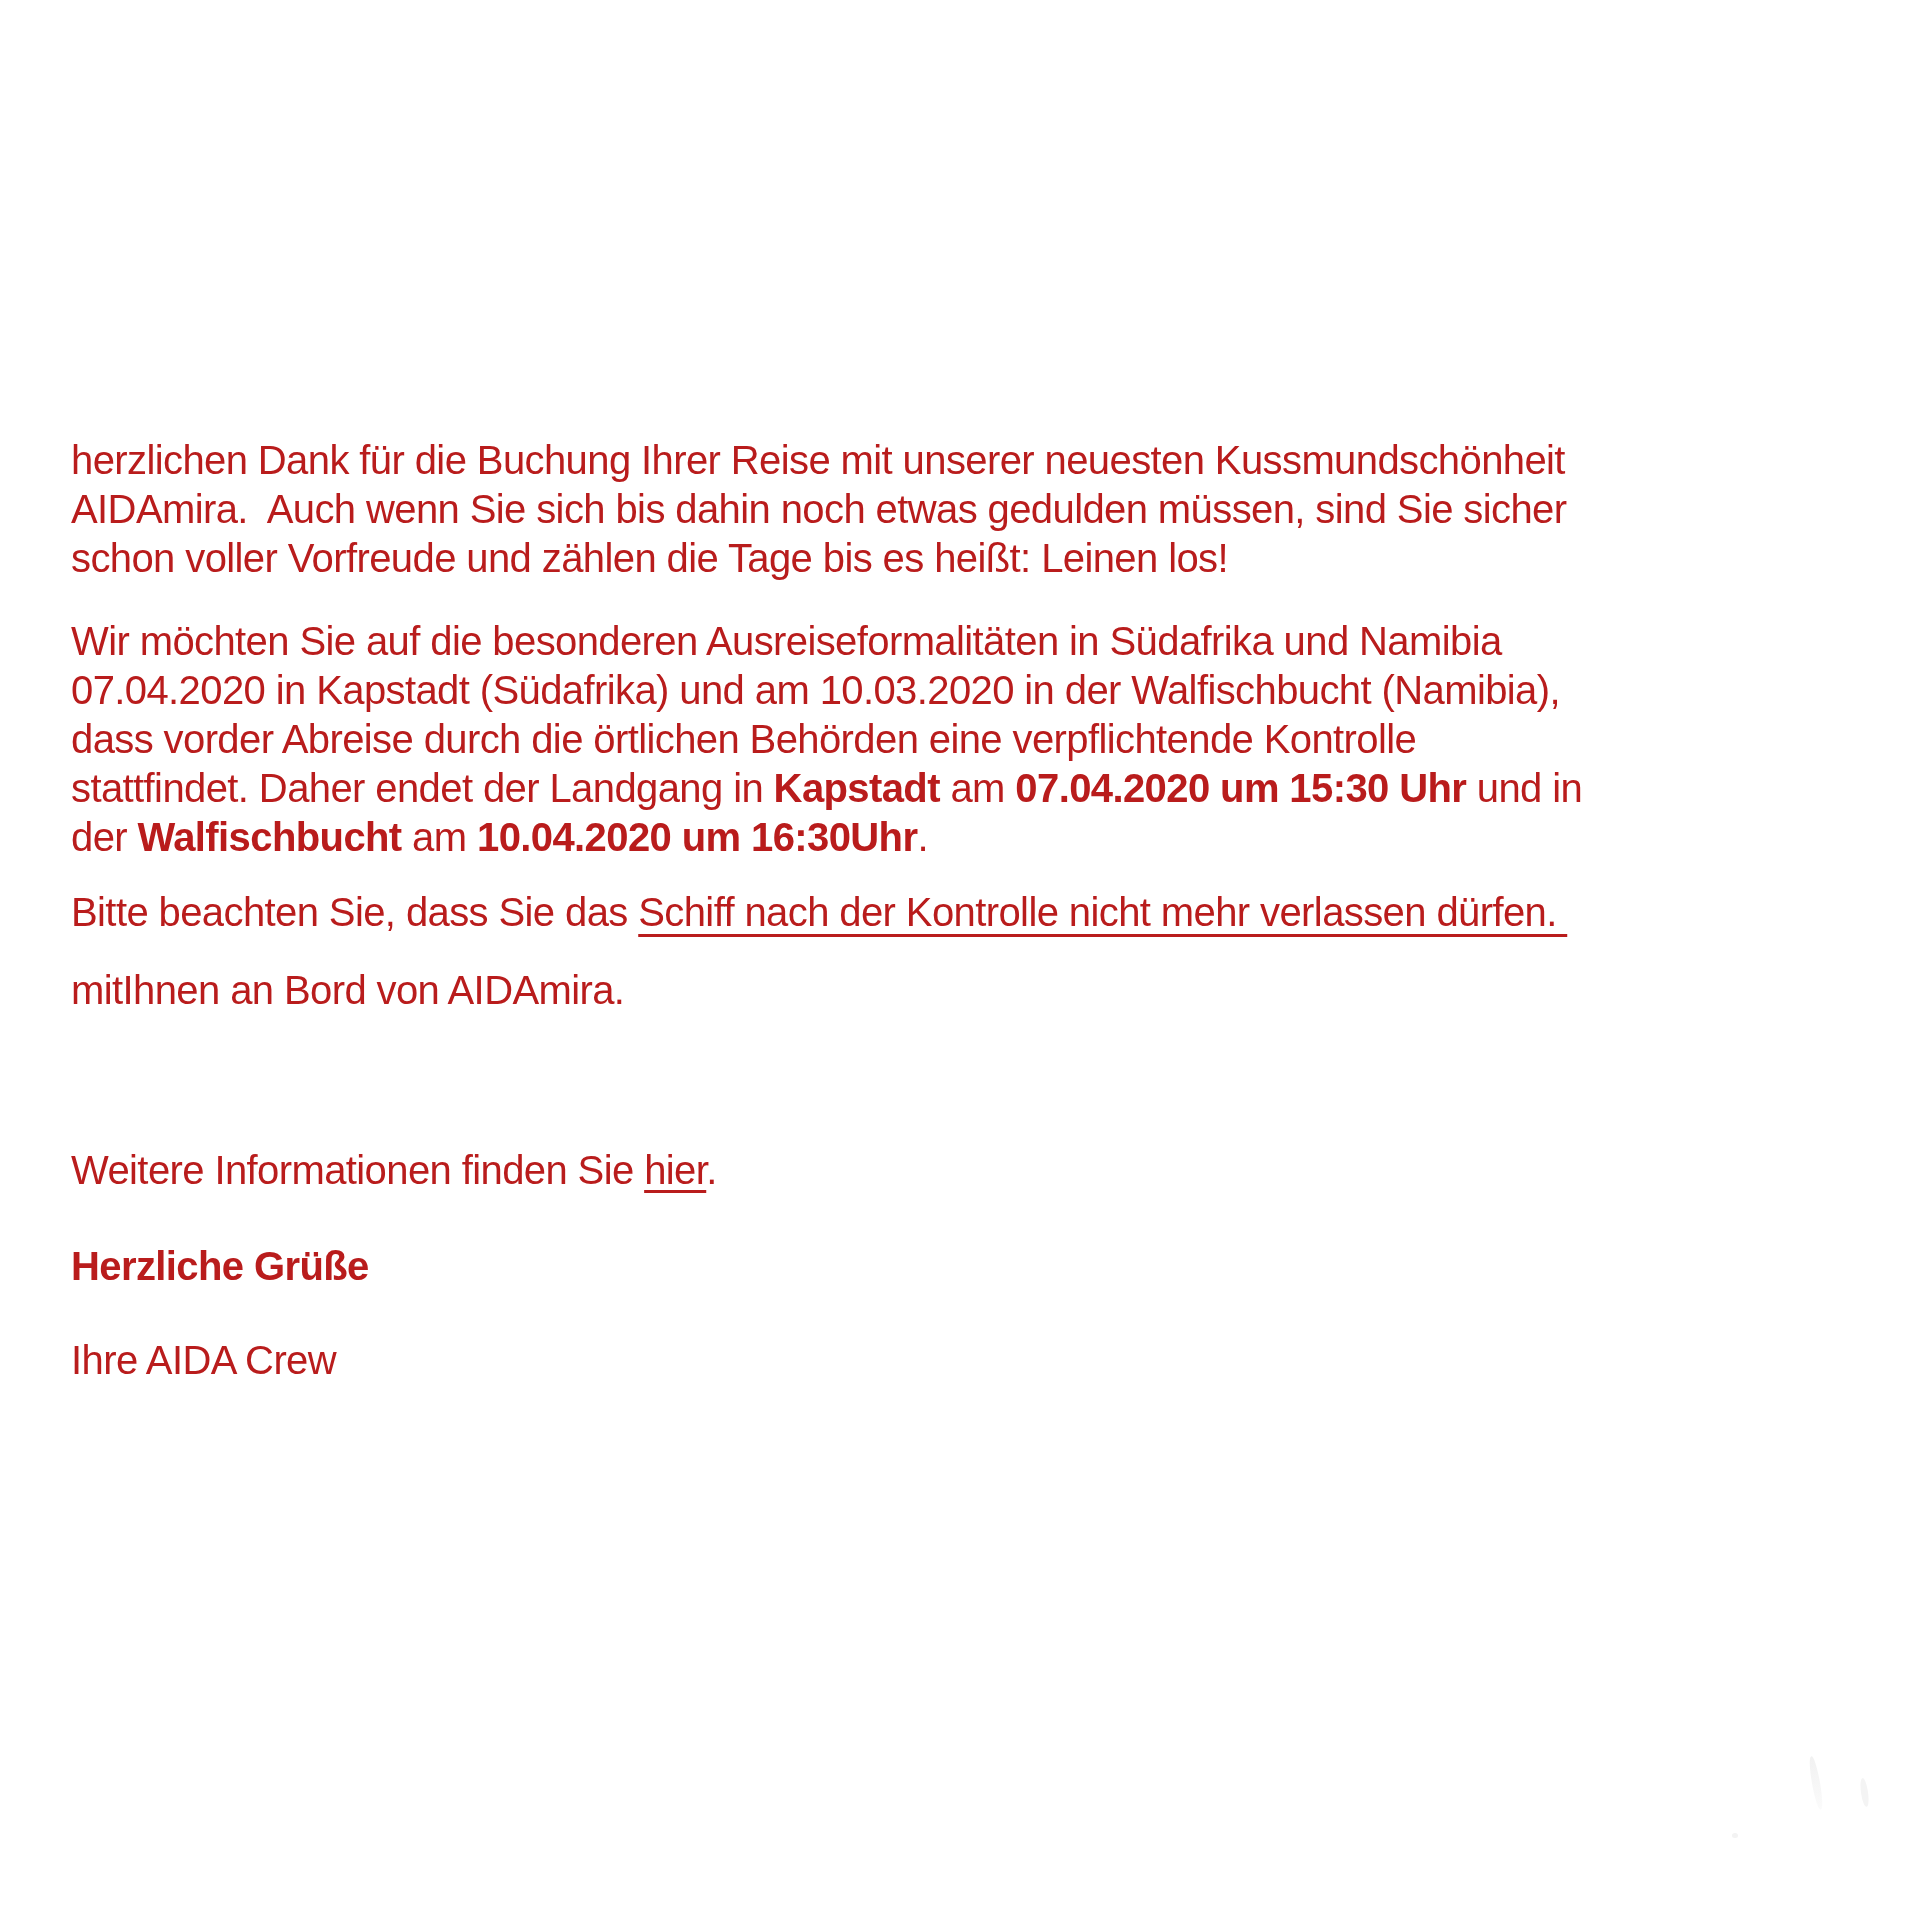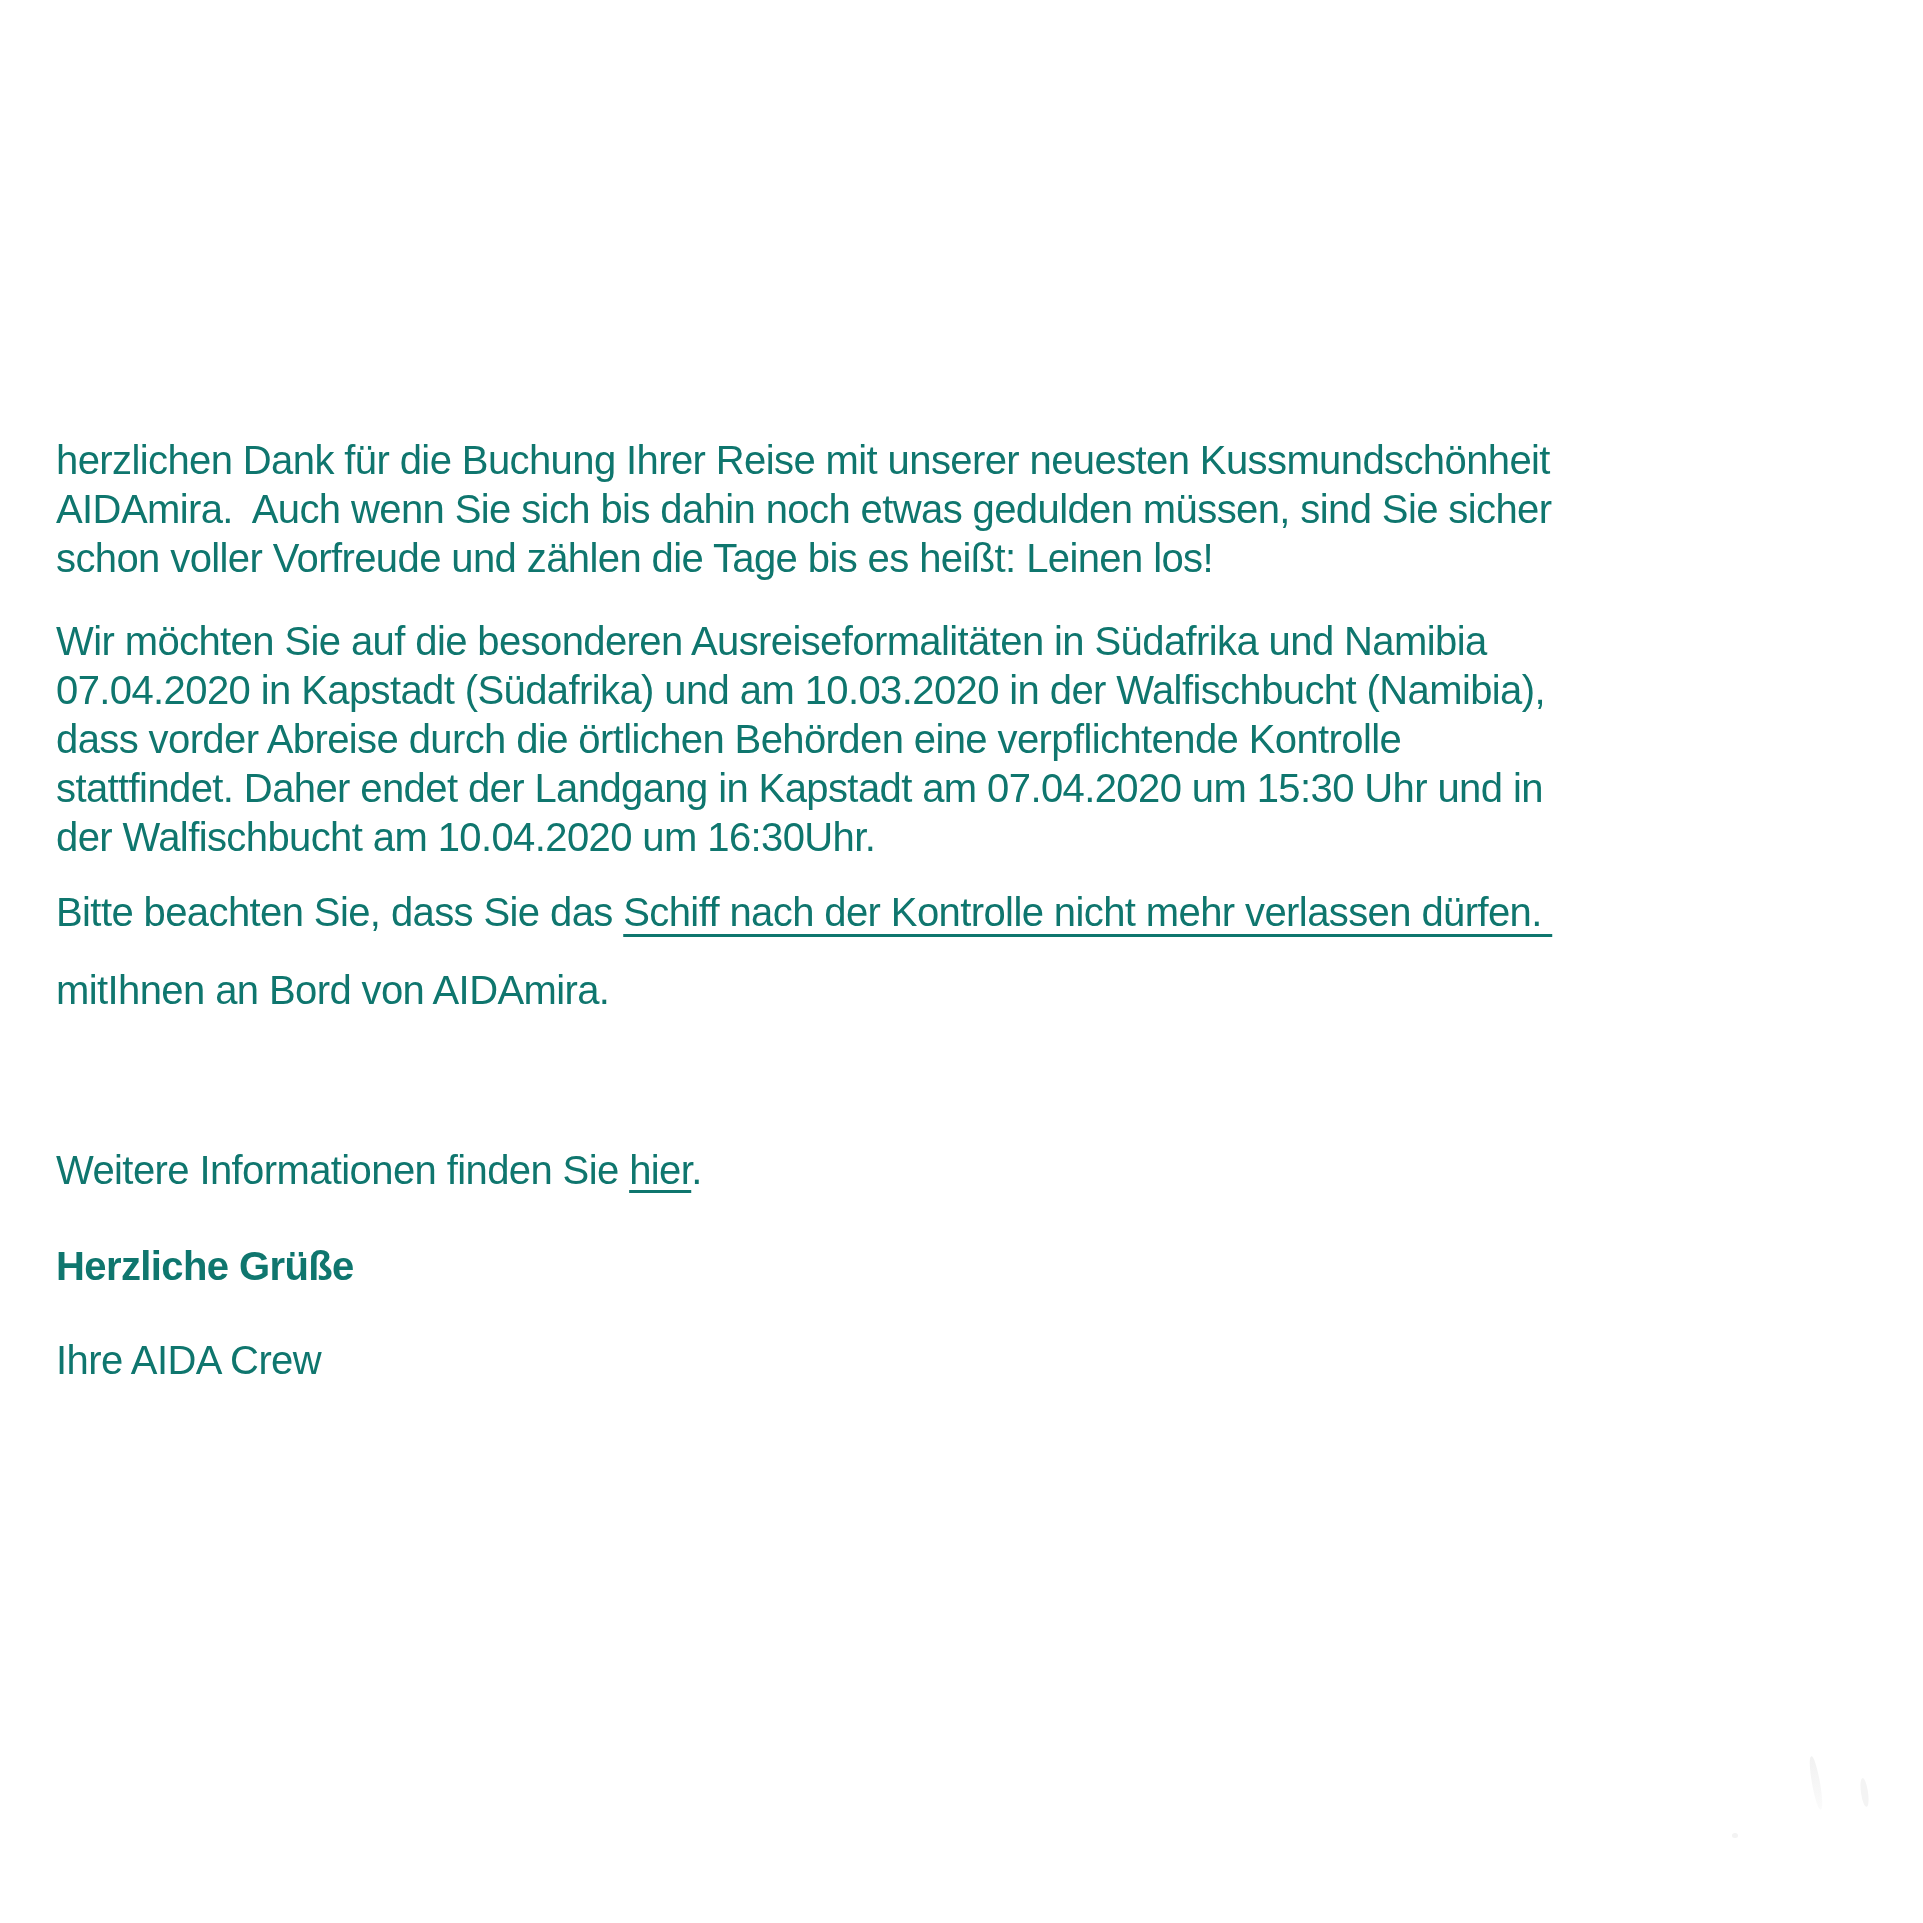"herzlichen Dank für die Buchung" .letter { color: #0f766e -> #b91c1c; left: 56px -> 71px }
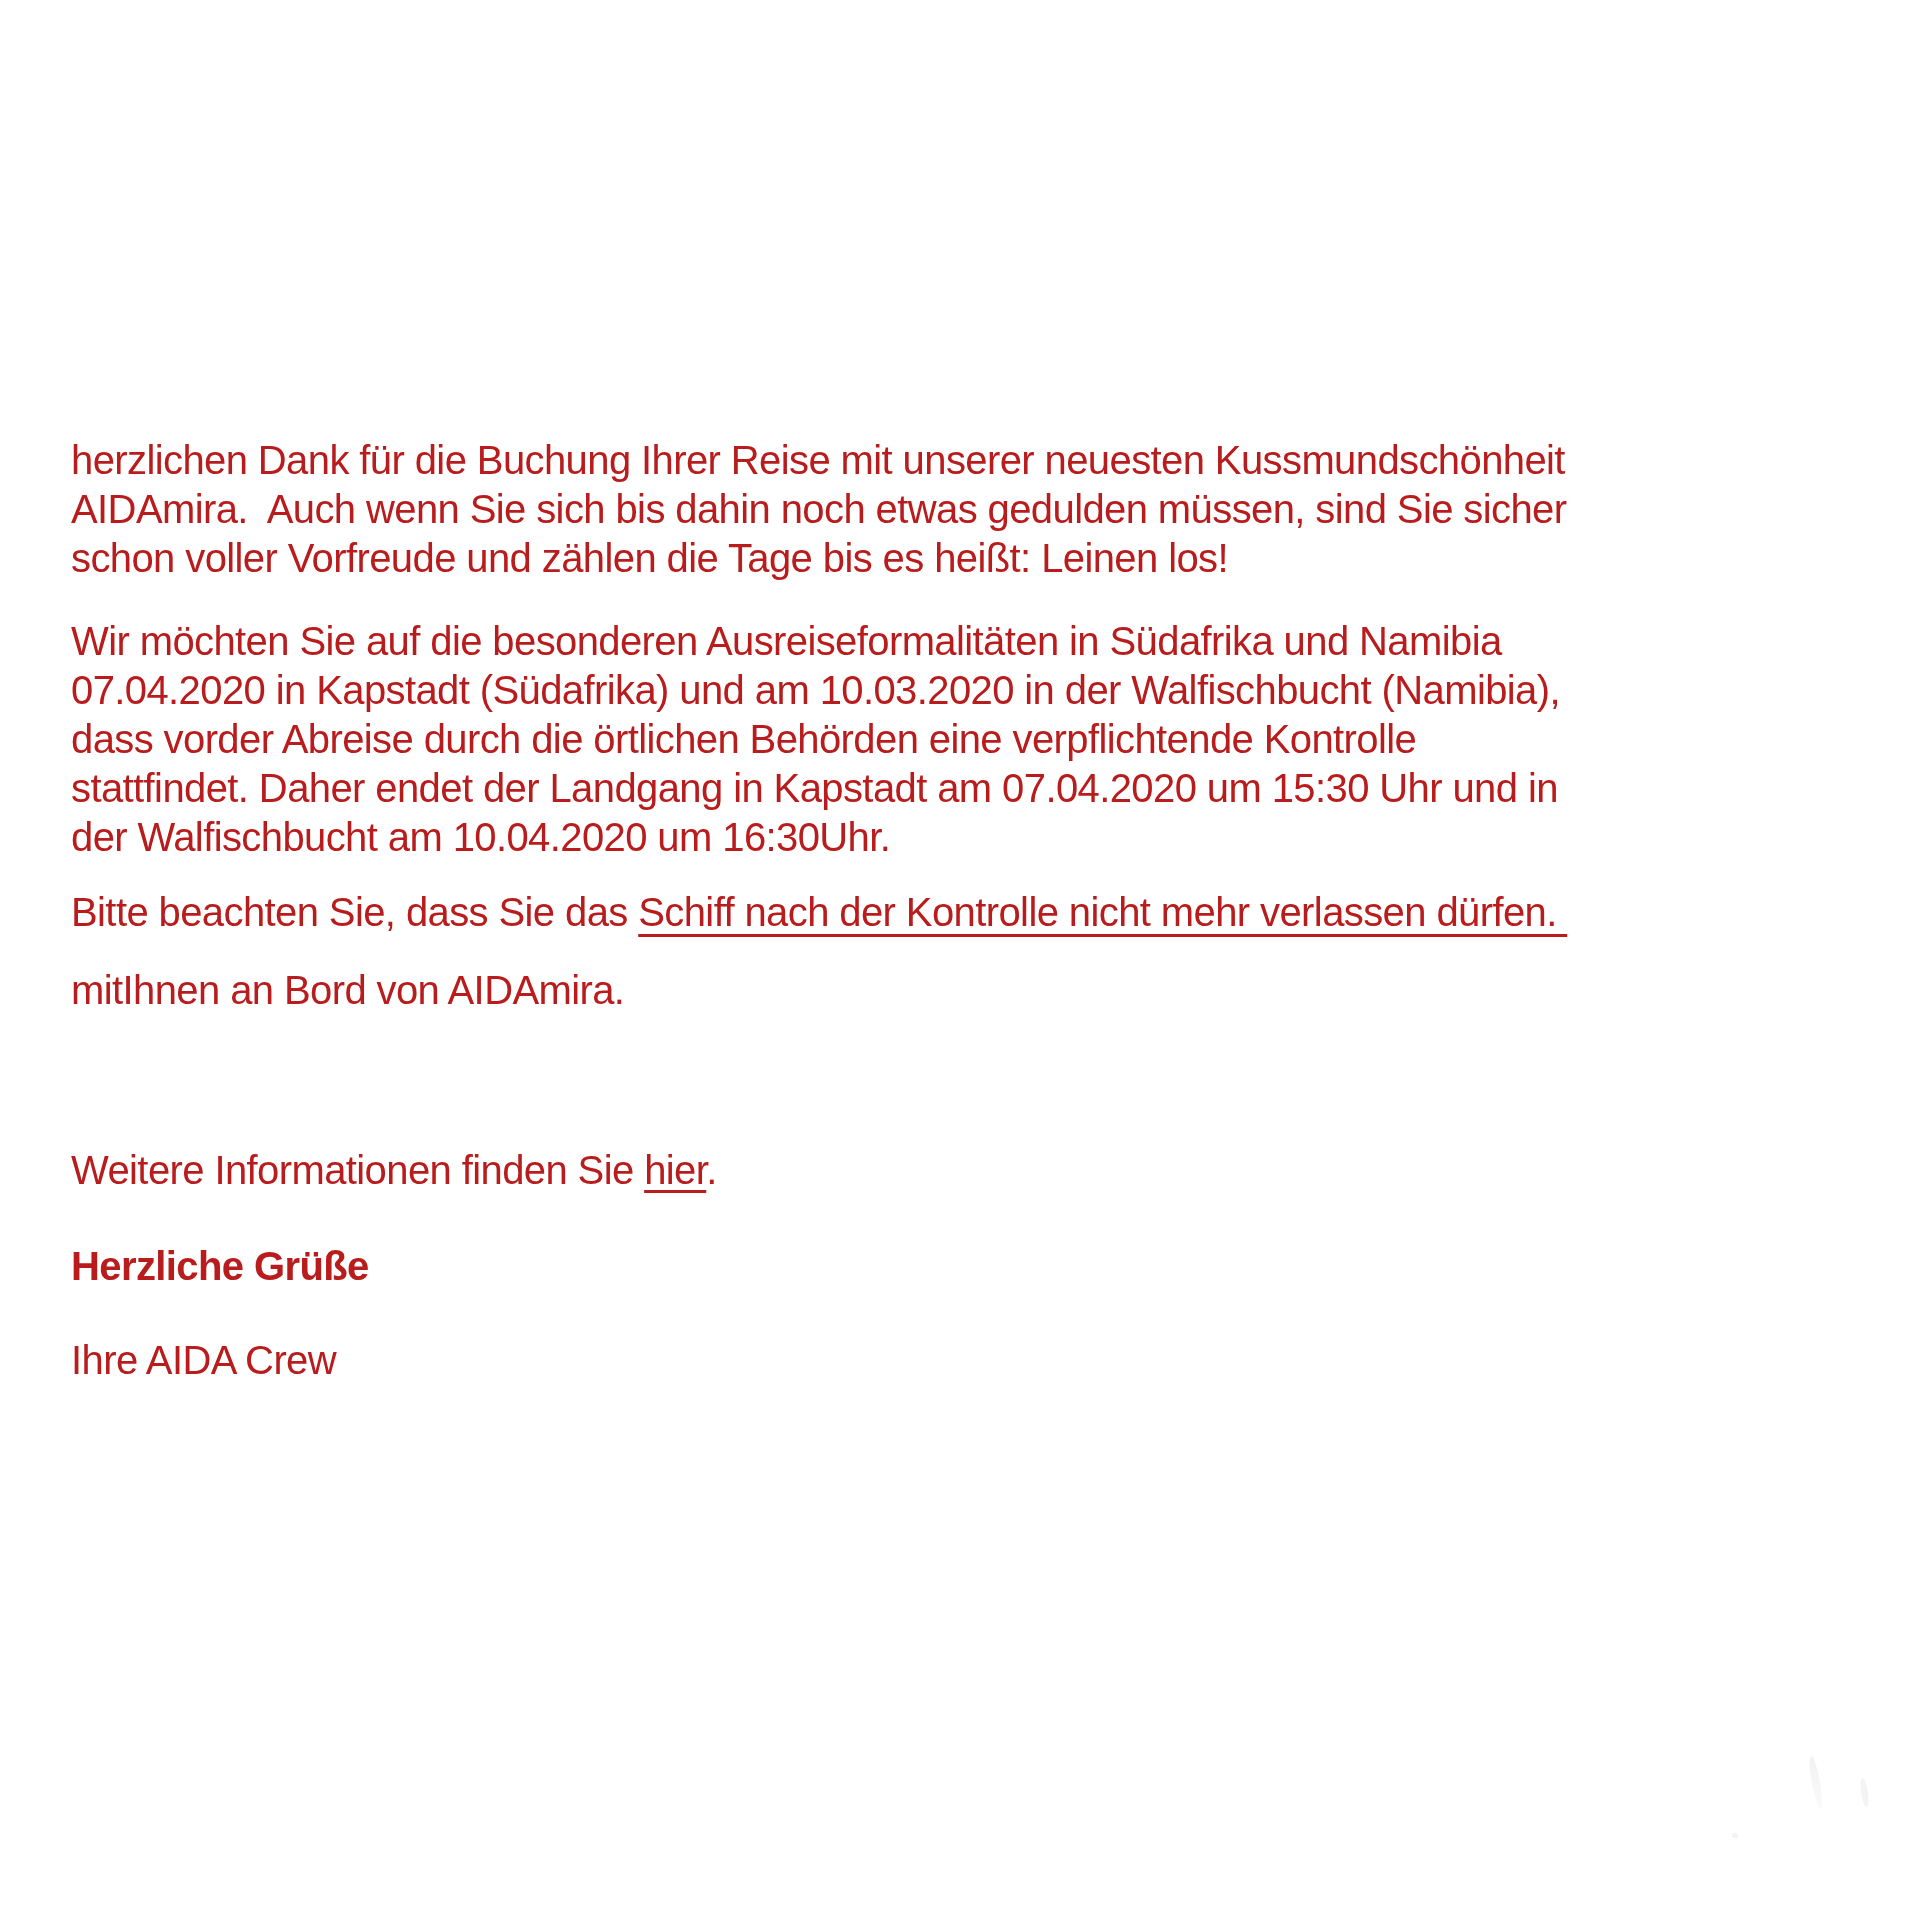"Kapstadt" .bold { font-weight: normal -> bold }
